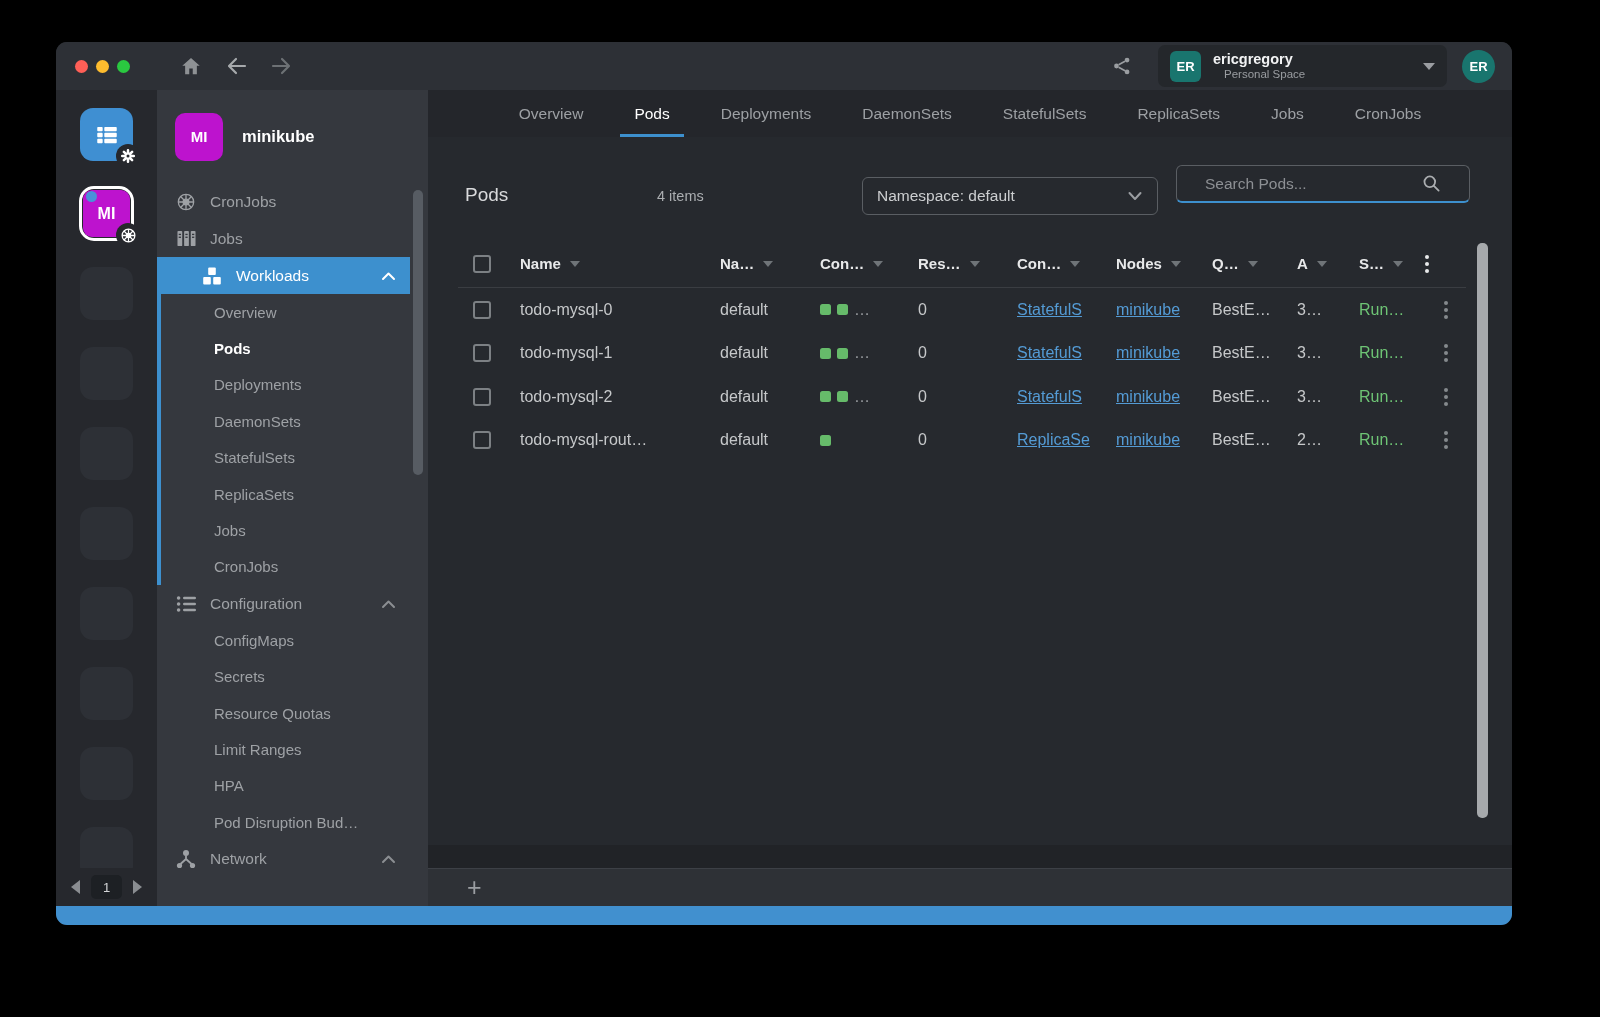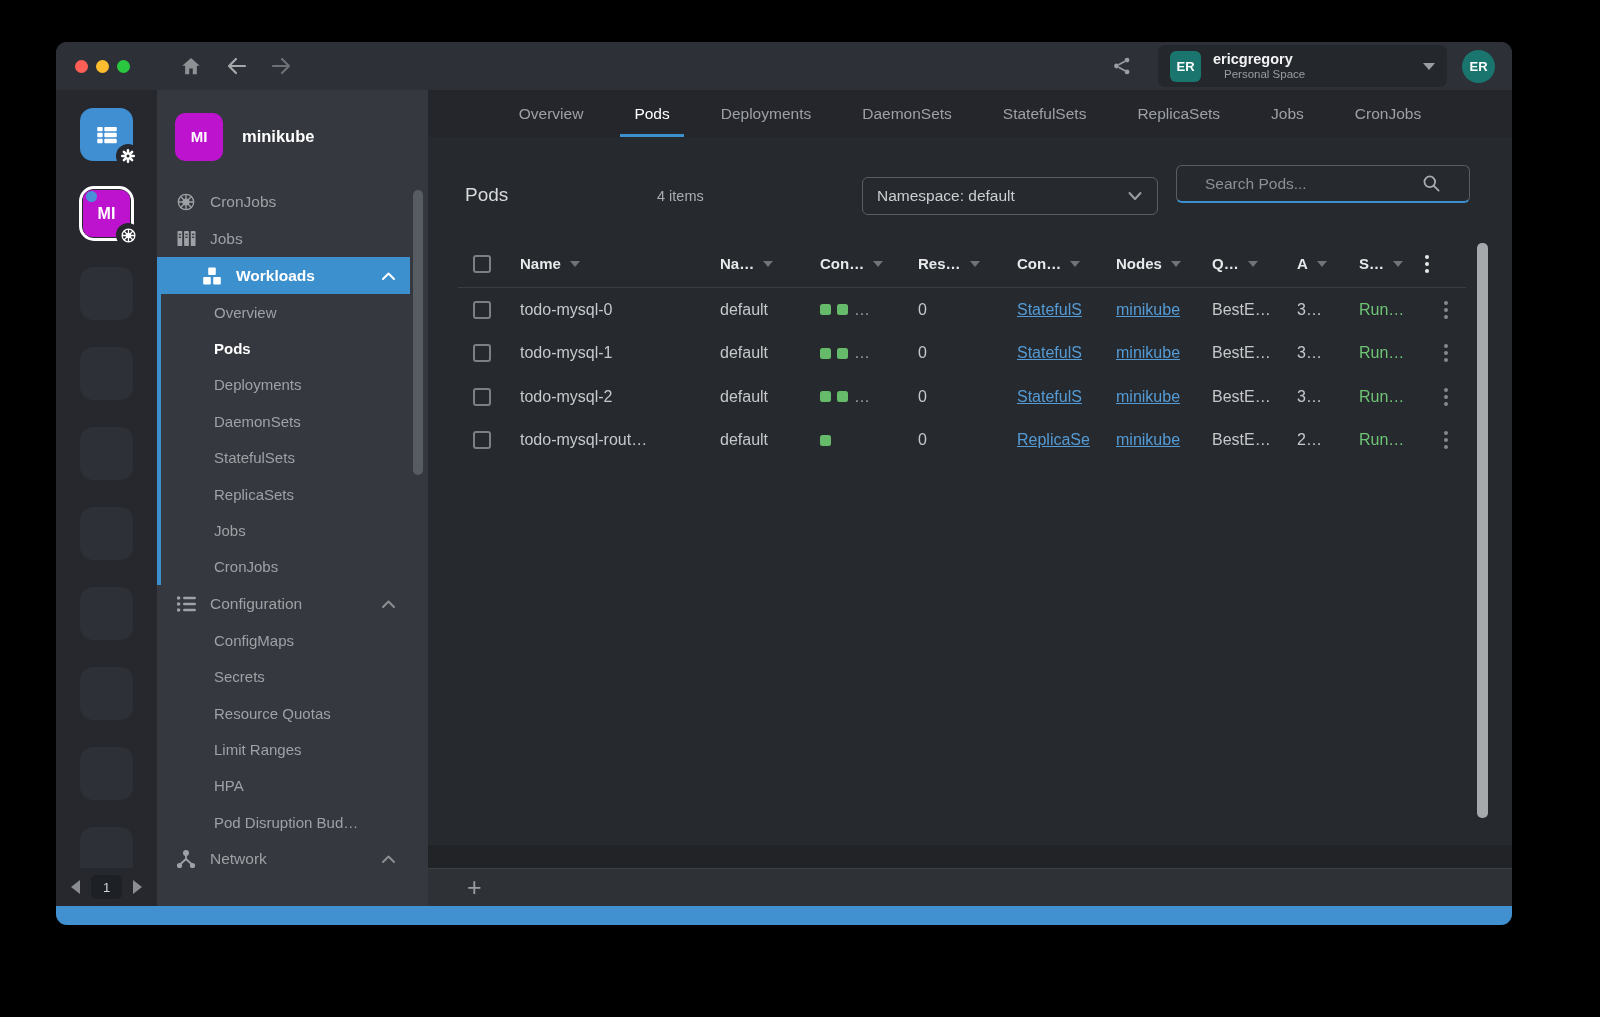"Workloads" .side-row.active { font-weight: bold -> normal }
